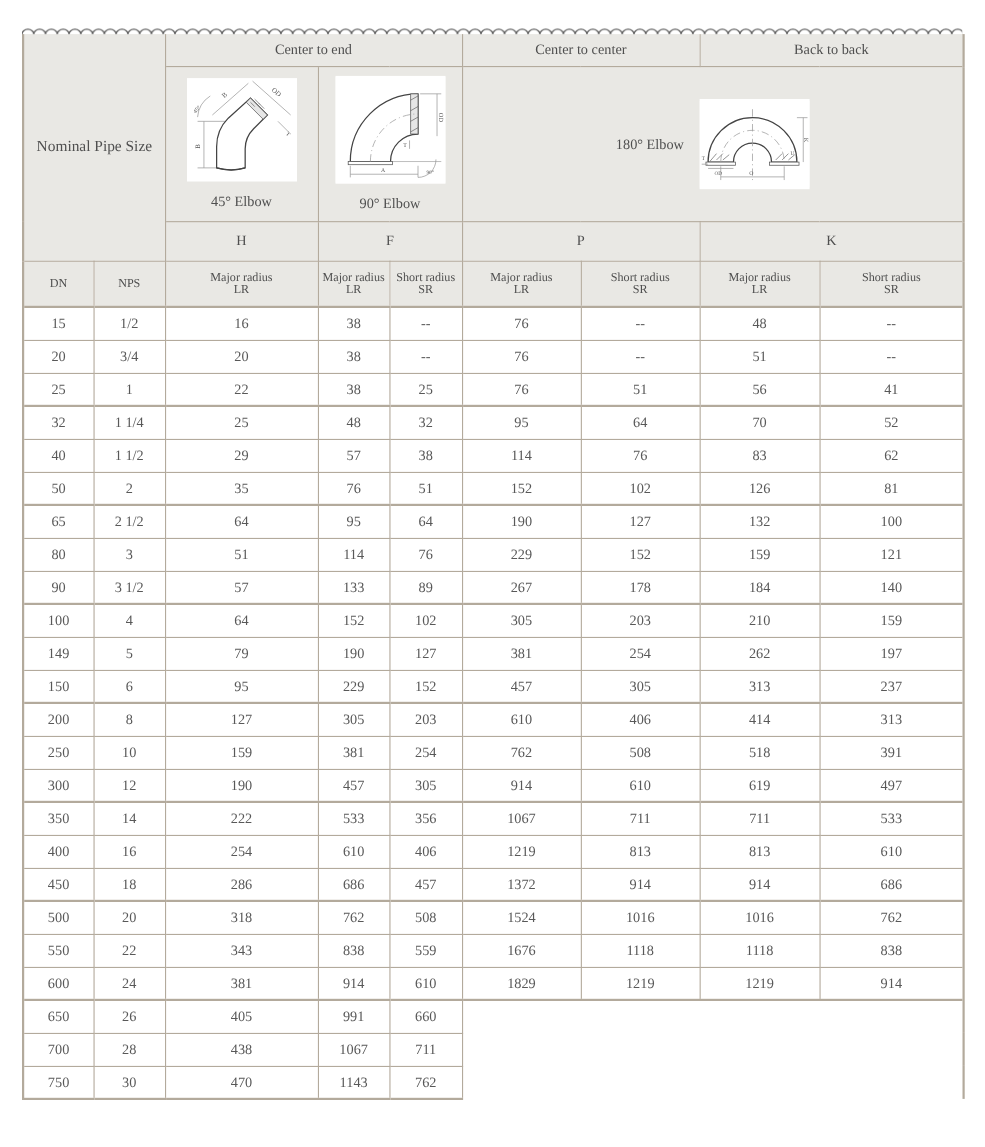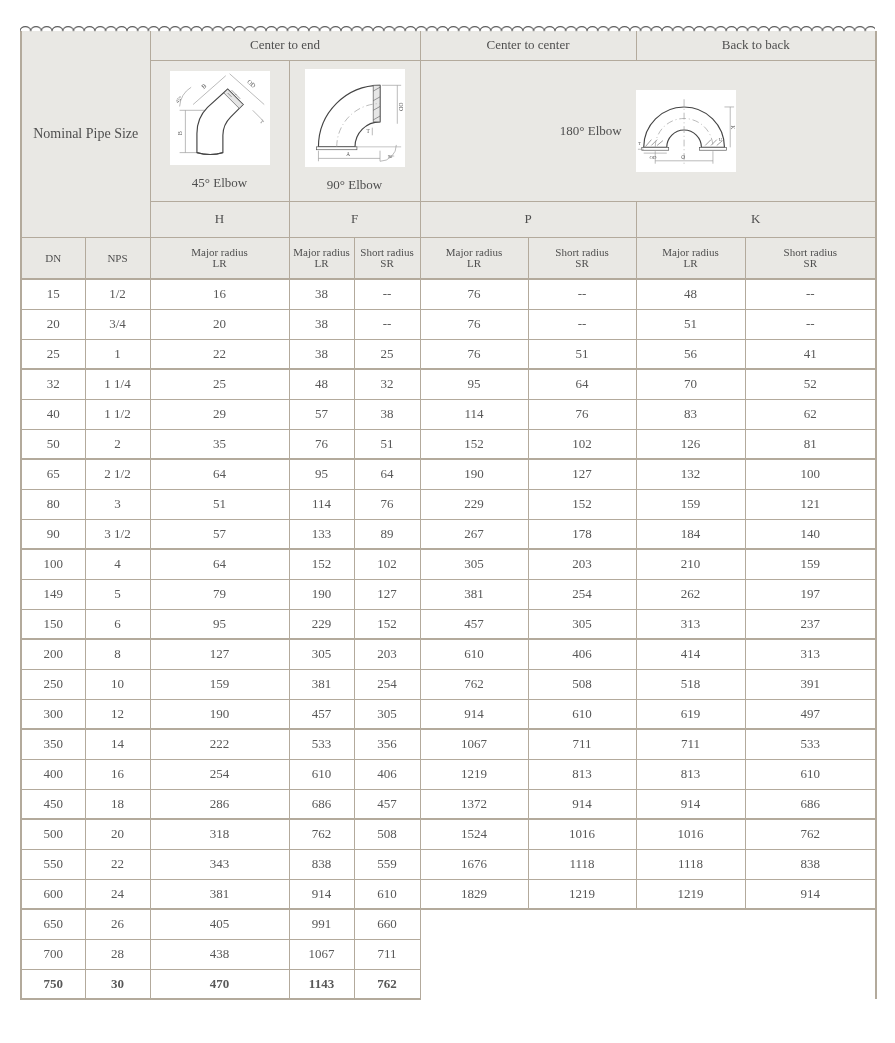"750" tr.last-row td { font-weight: bold -> none }
